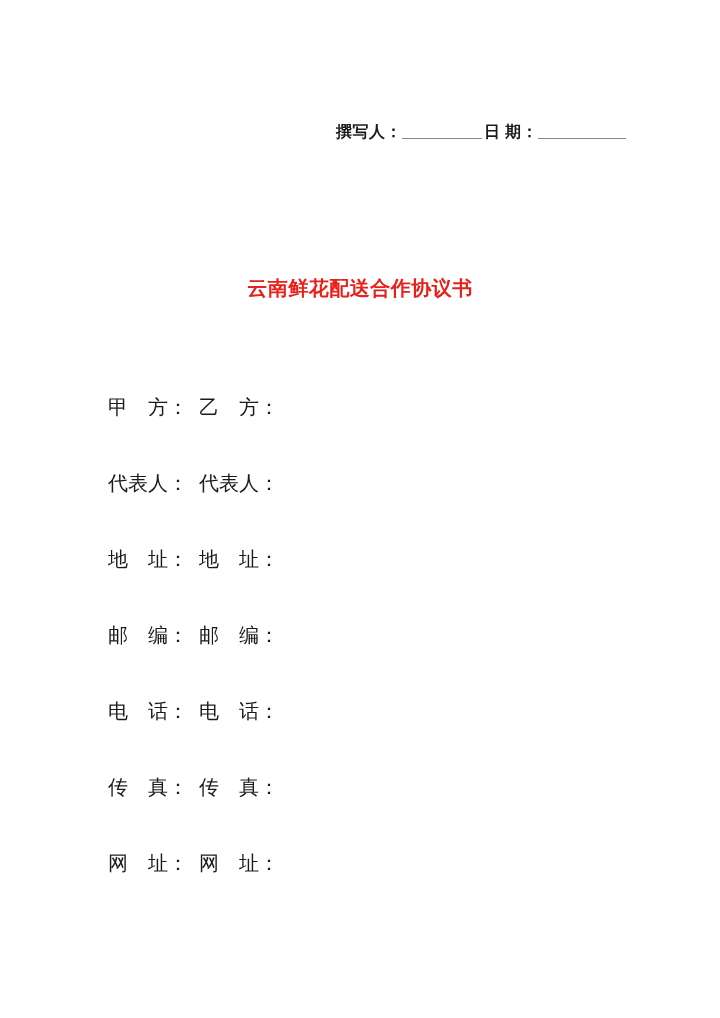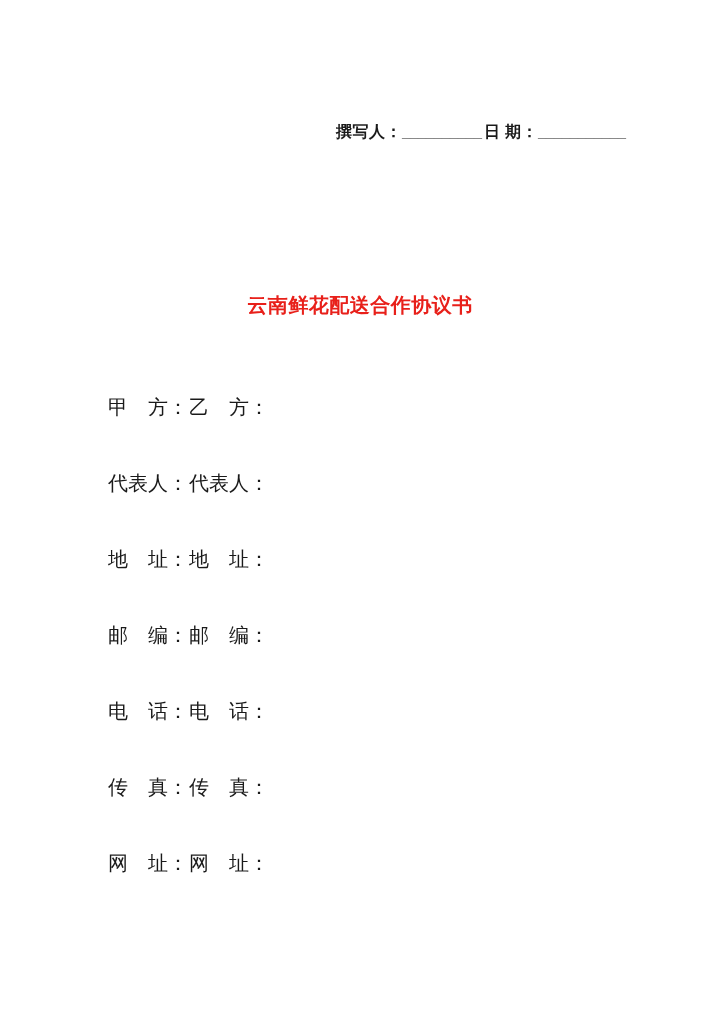"云南鲜花配送合作协议书" .doc-title { top: 292px -> 275px }
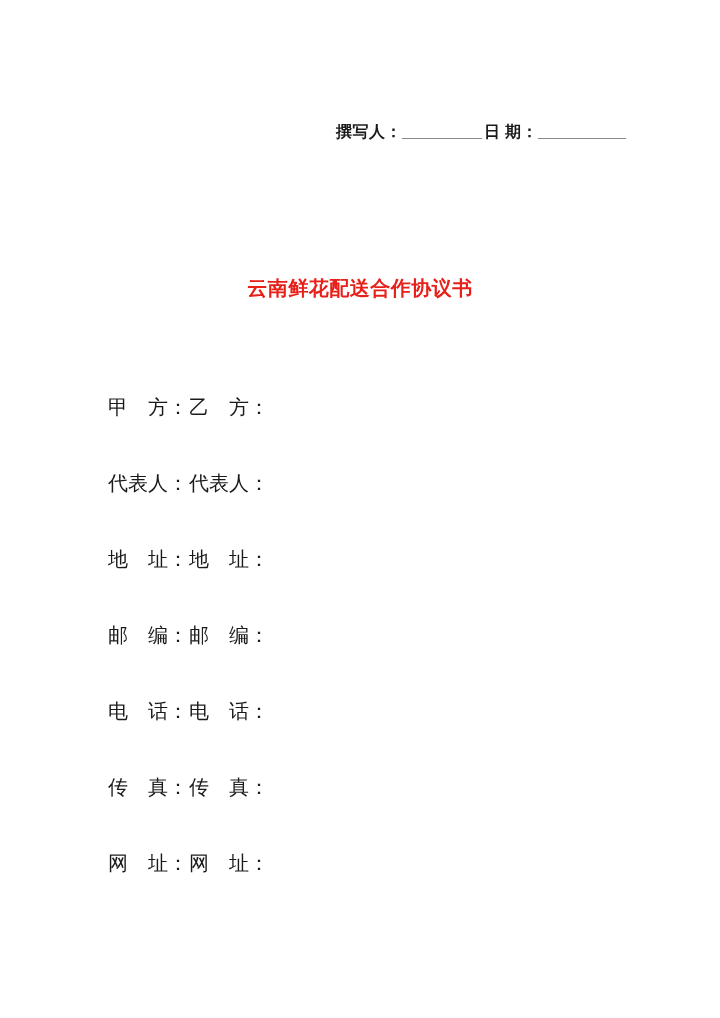"甲 方：" .info-row { gap: 1px -> 11px }
